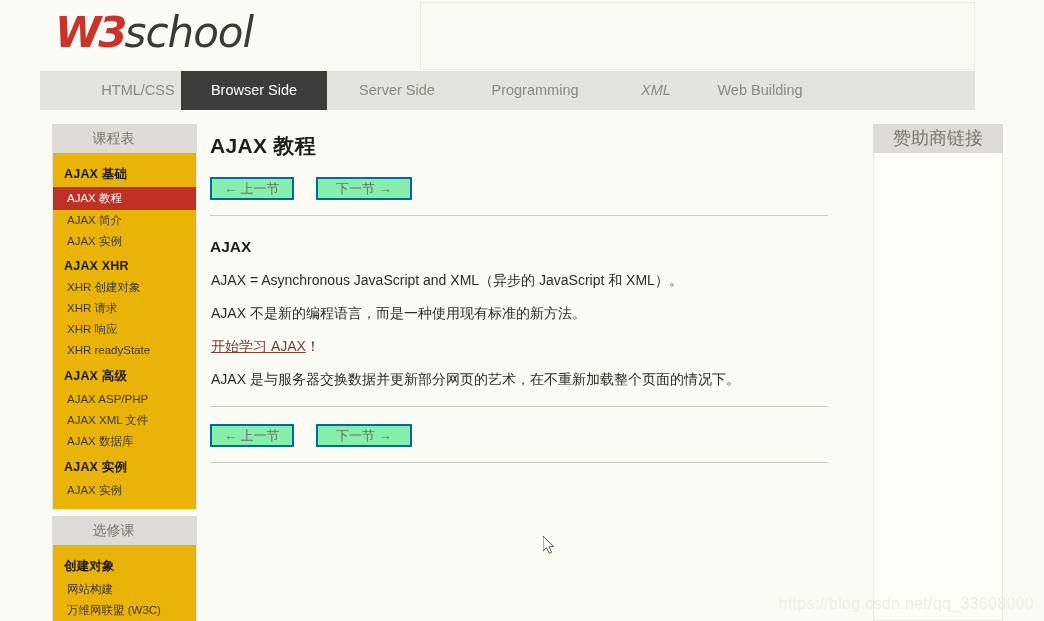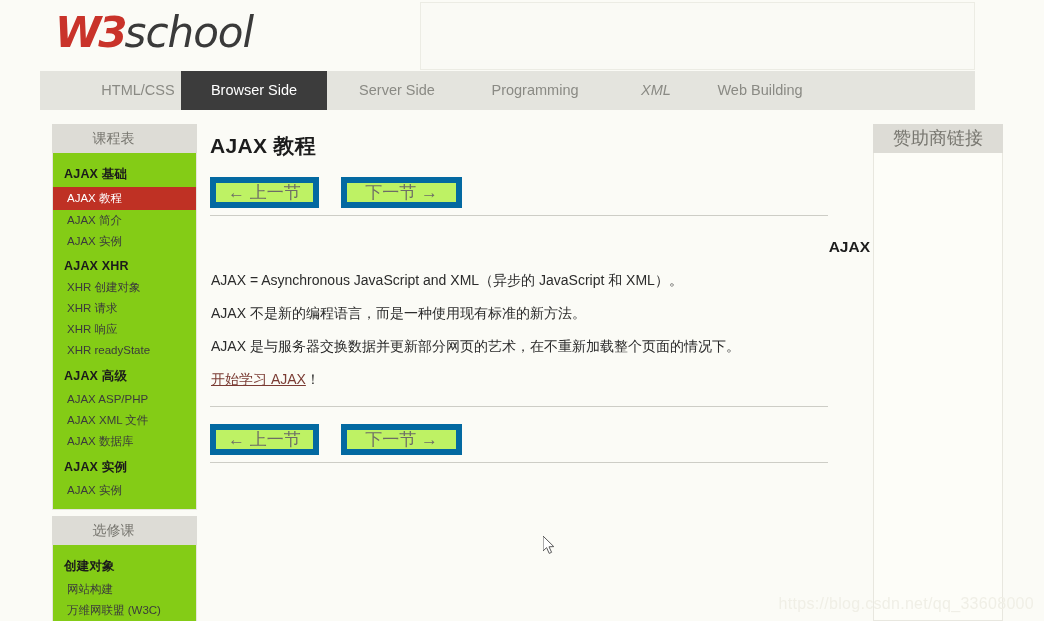"AJAX 基础" .panel-body { background: #84cc16 -> #eab308 }
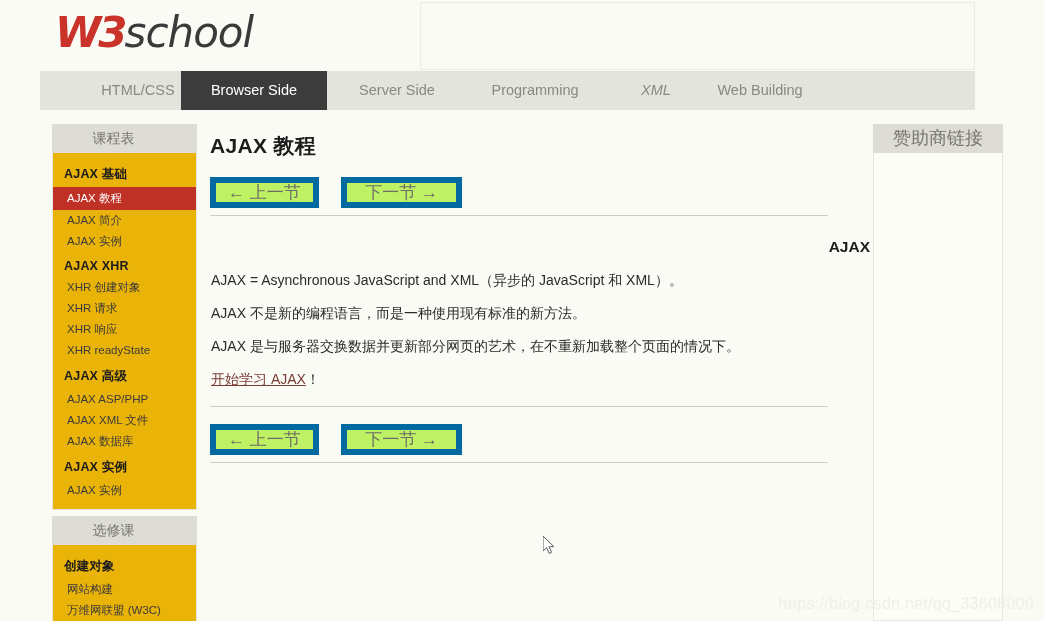"← 上一节" .navbtn { background: #bef264 -> #86efac; border: 6px solid #0369a1 -> 2px solid #0369a1; font-size: 17px -> 13px }
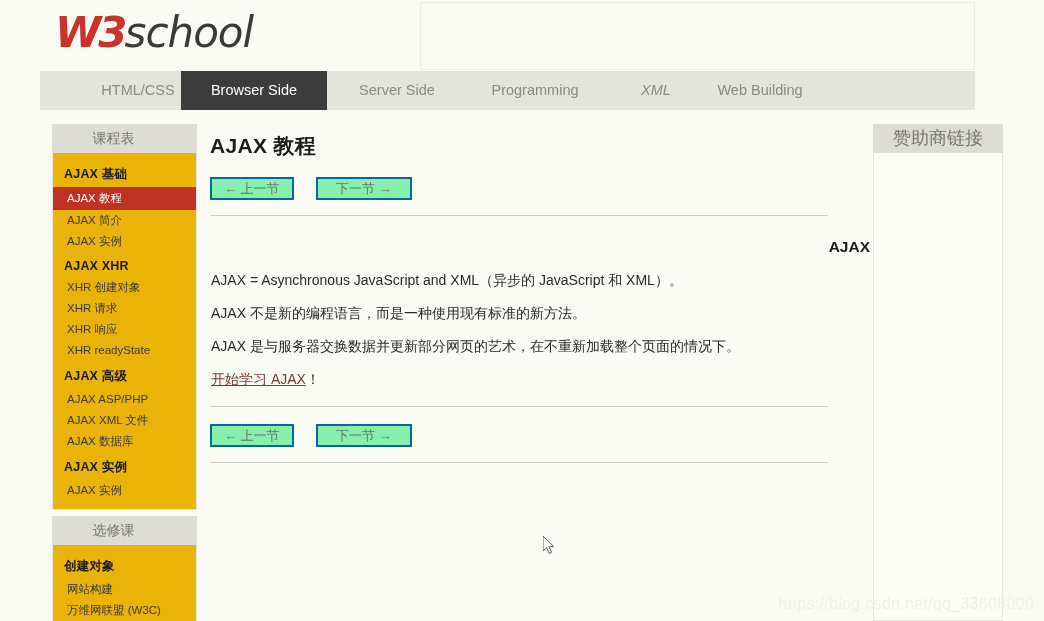"AJAX" .main h2 { text-align: right -> none }
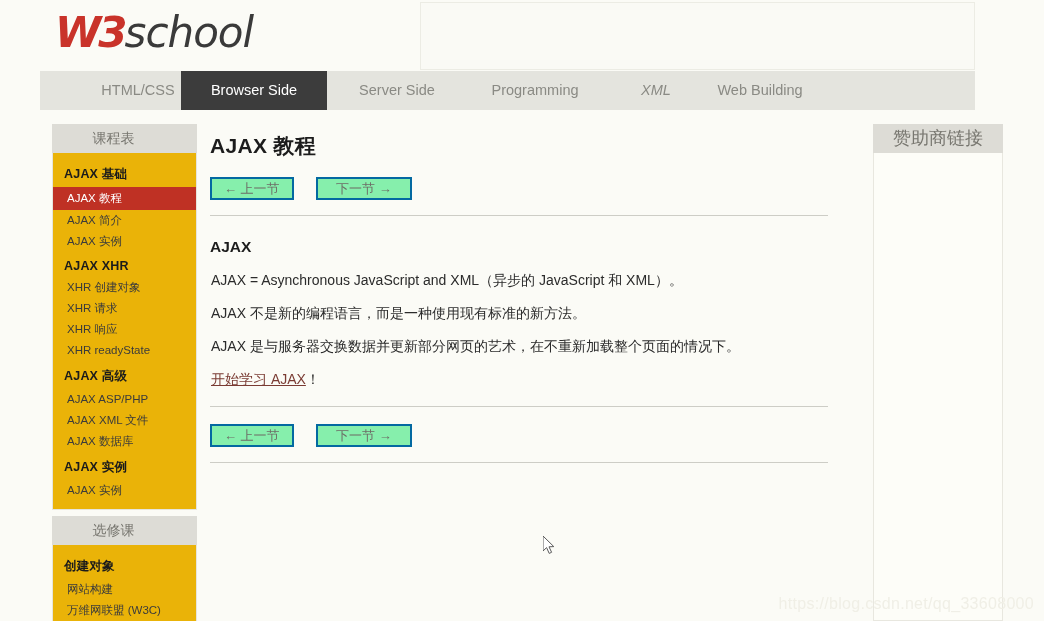"AJAX 是与服务器交换数据并更新部分网页的艺术，在不重新加载整个页面的情况下。" p { order: before "开始学习 AJAX！" -> after "开始学习 AJAX！" }
